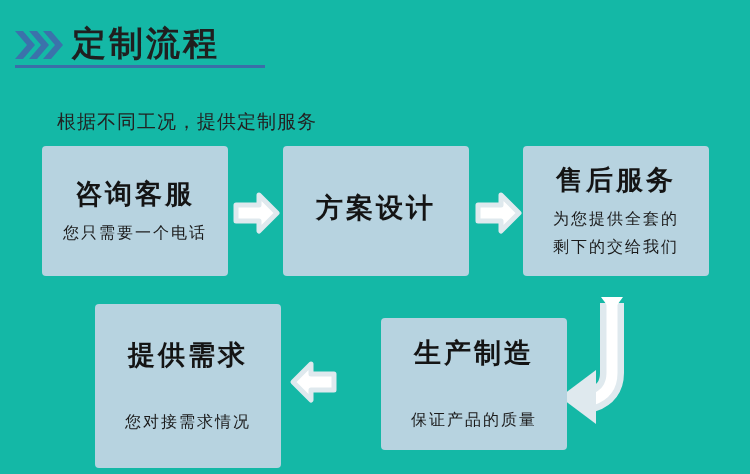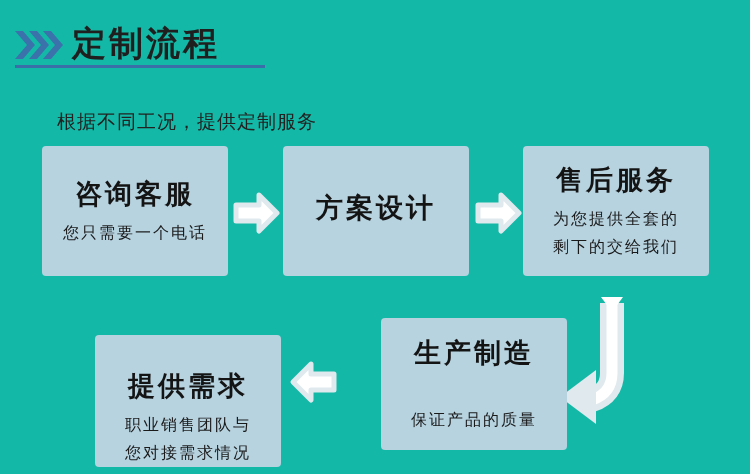"提供需求" .box-4 { height: 132px -> 164px; justify-content: flex-end -> none; top: 335px -> 304px }
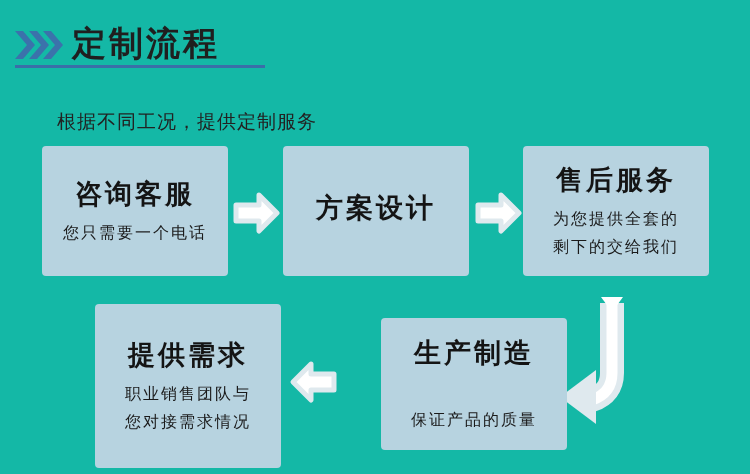"职业销售团队与" span { html: <span>职业销售团队与</span> -> none }
